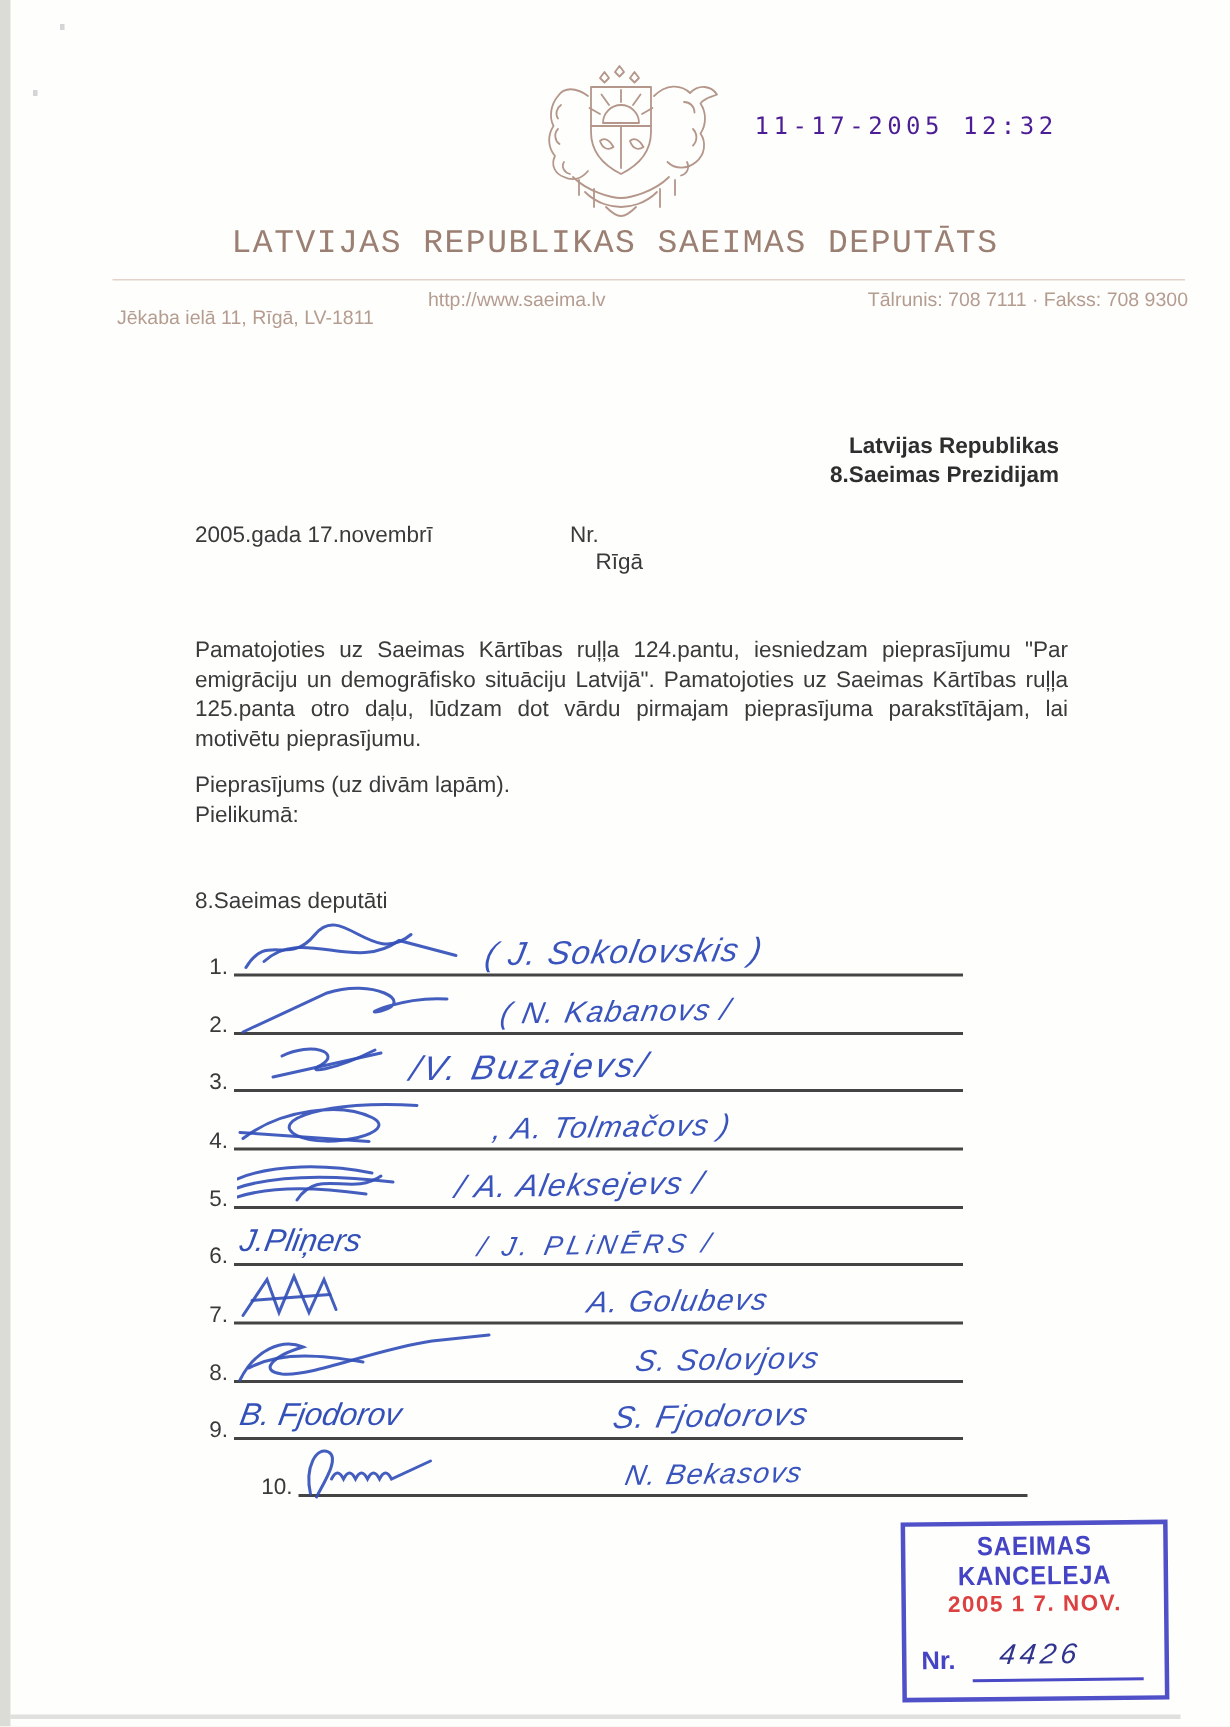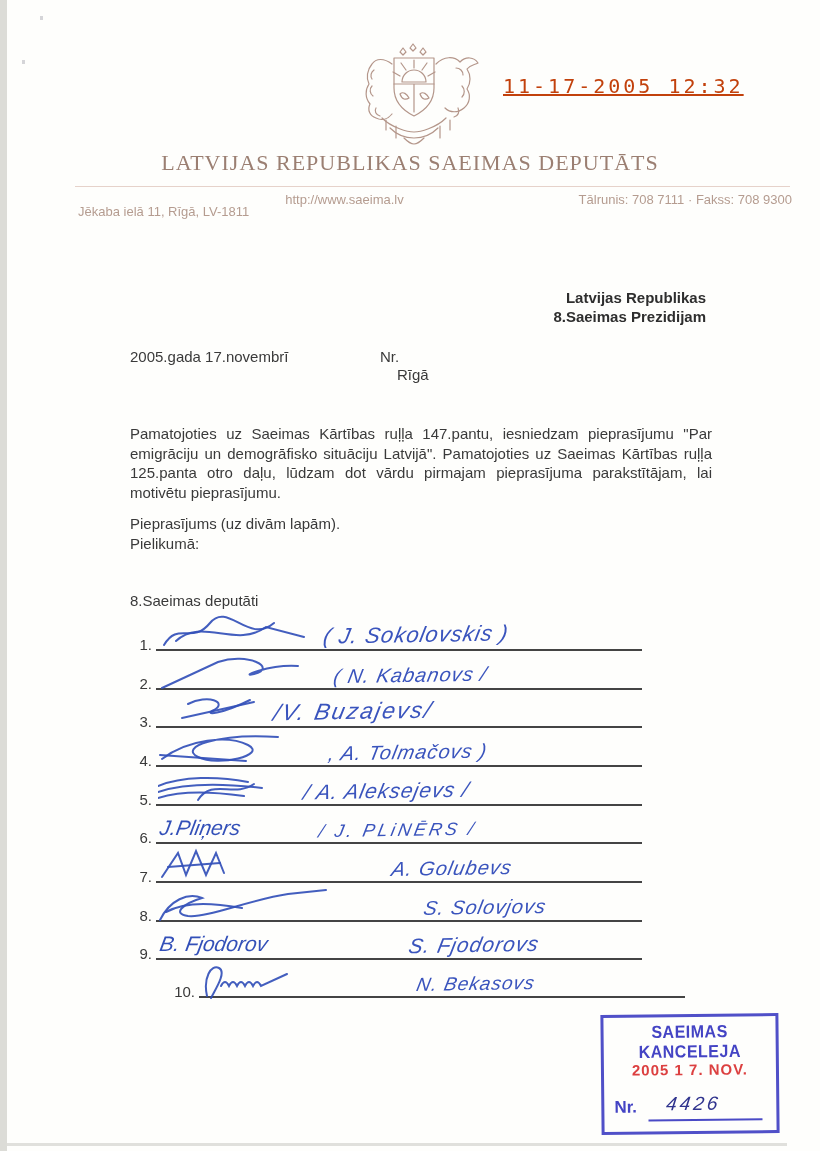"11-17-2005 12:32" .fax-stamp { color: #c2410c -> #4c1d95; font-size: 20px -> 16px; text-decoration: underline -> none }
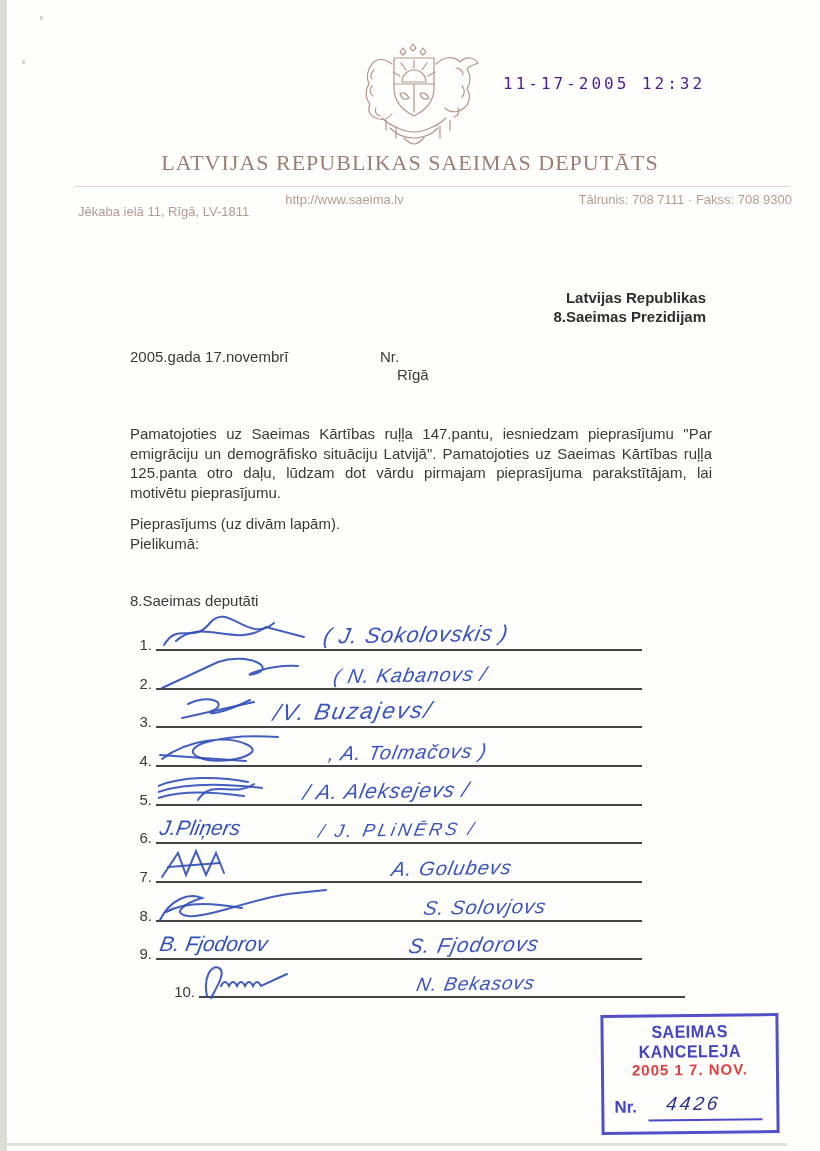"LATVIJAS REPUBLIKAS SAEIMAS DEPUTĀTS" .lh-title { font-family: Liberation Serif, serif -> Liberation Mono, monospace }
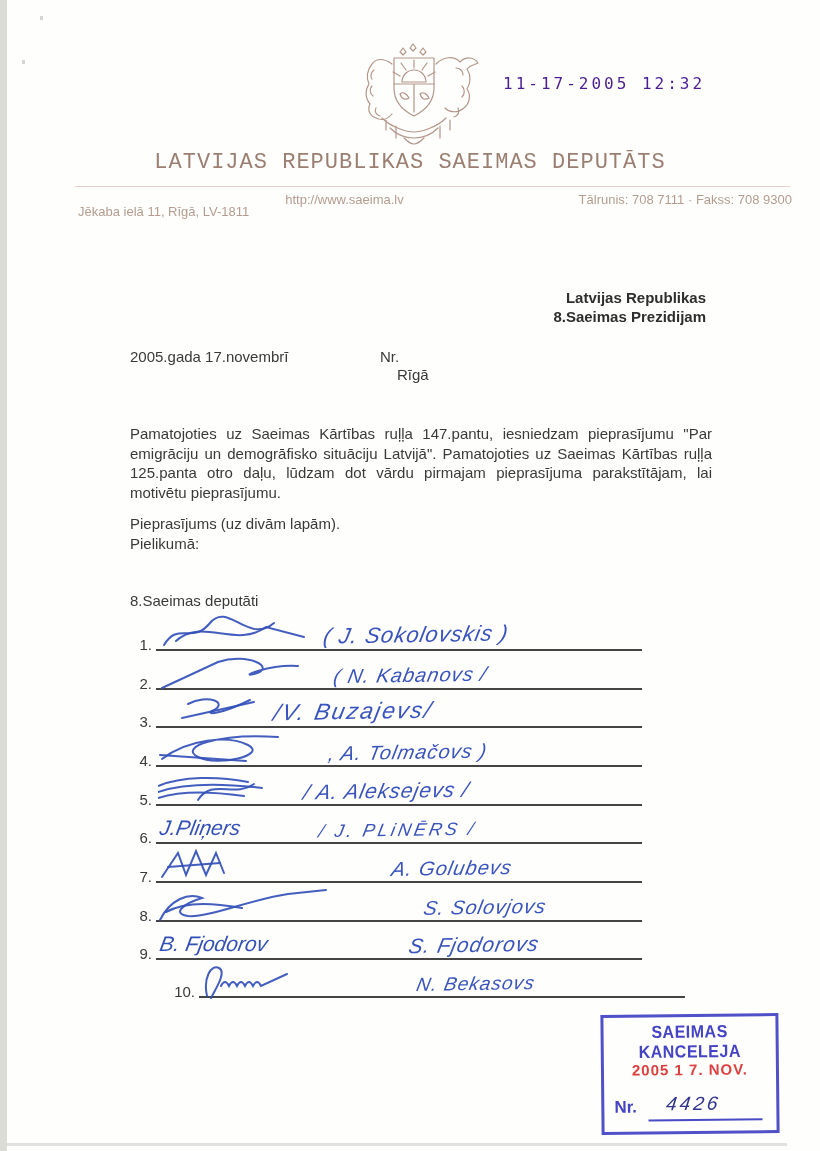"Pamatojoties uz Saeimas Kārtības ruļļa" div.paragraph { text: 147.pantu -> 124.pantu }
